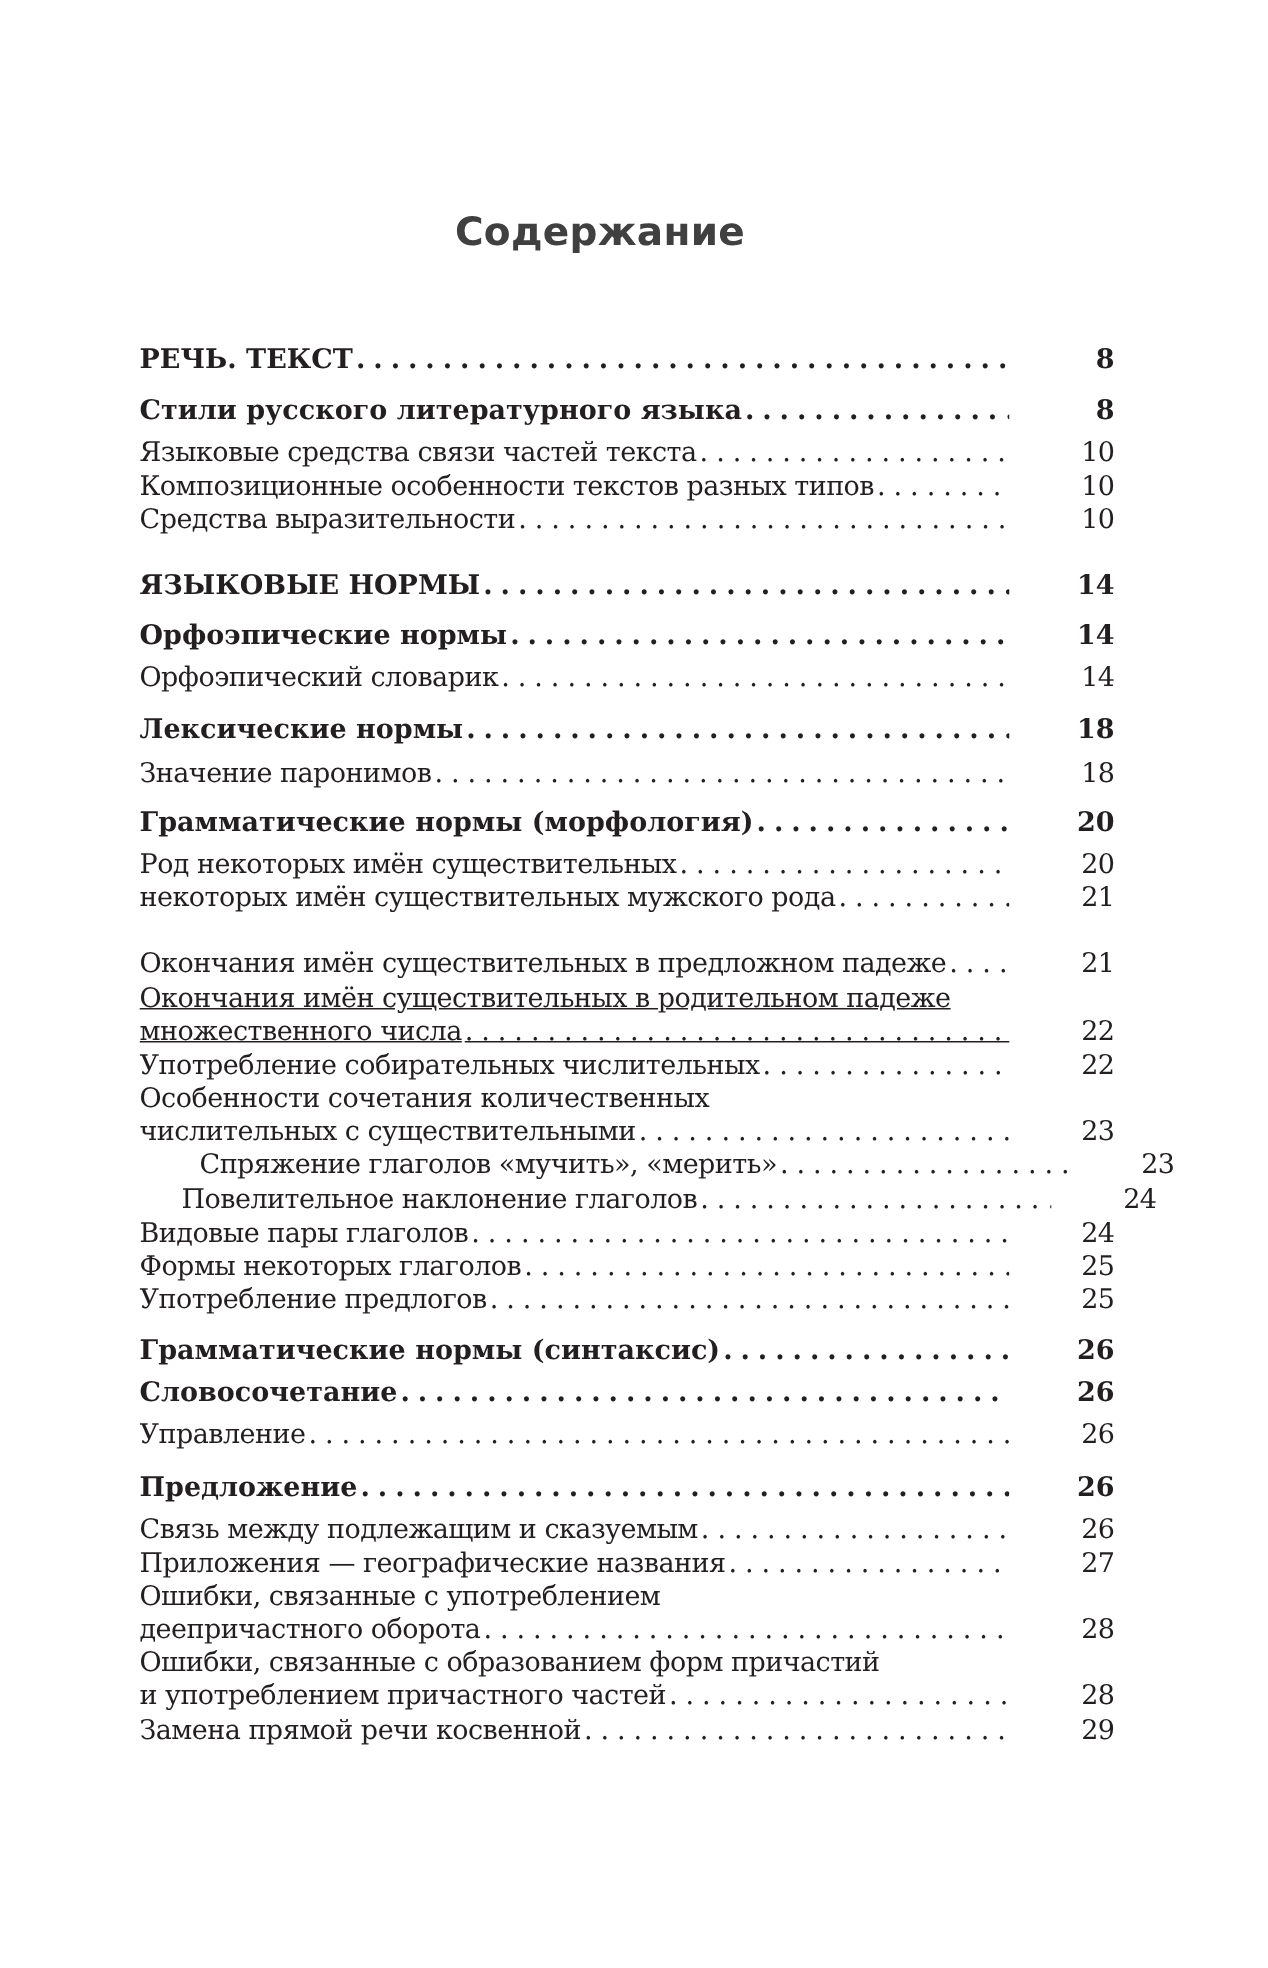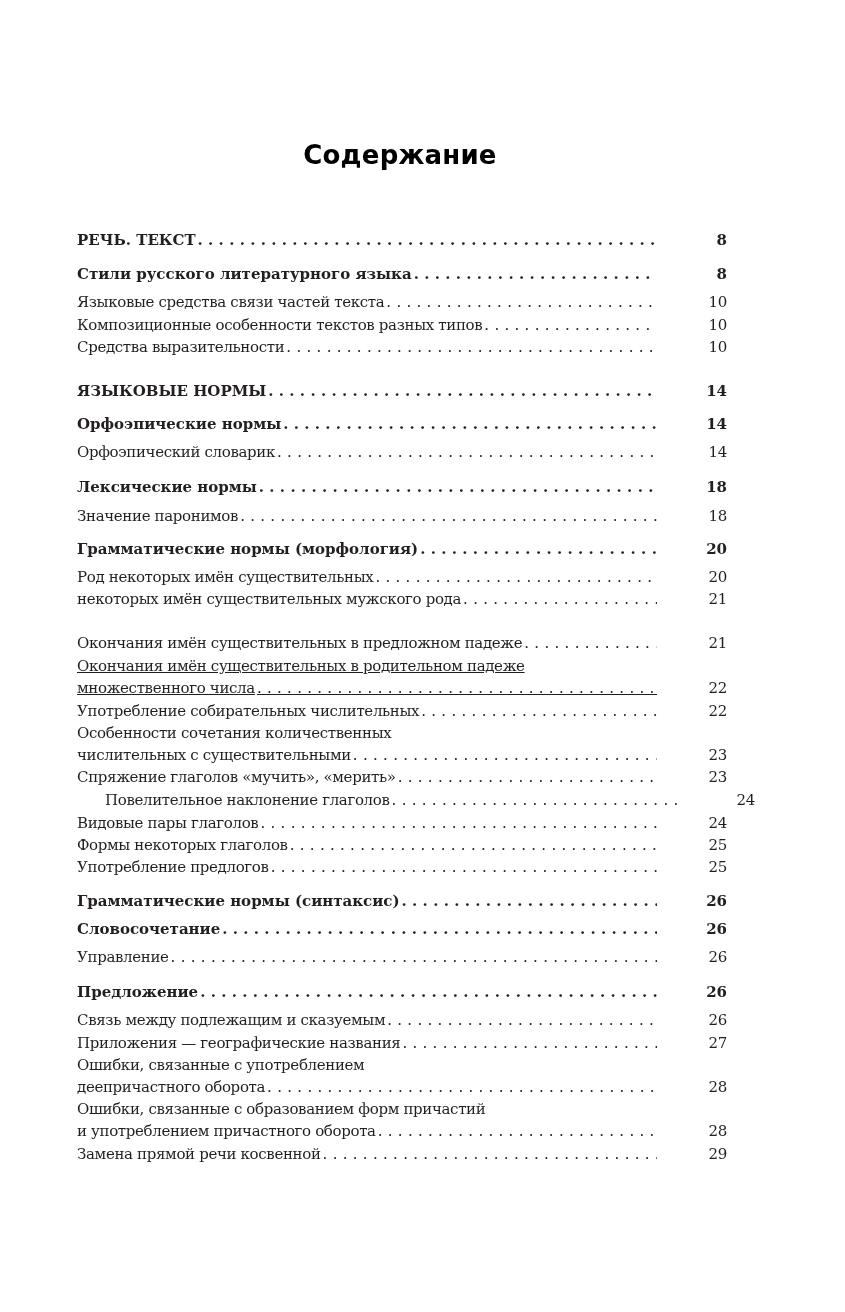"Содержание" .title { color: #000000 -> #404040 }
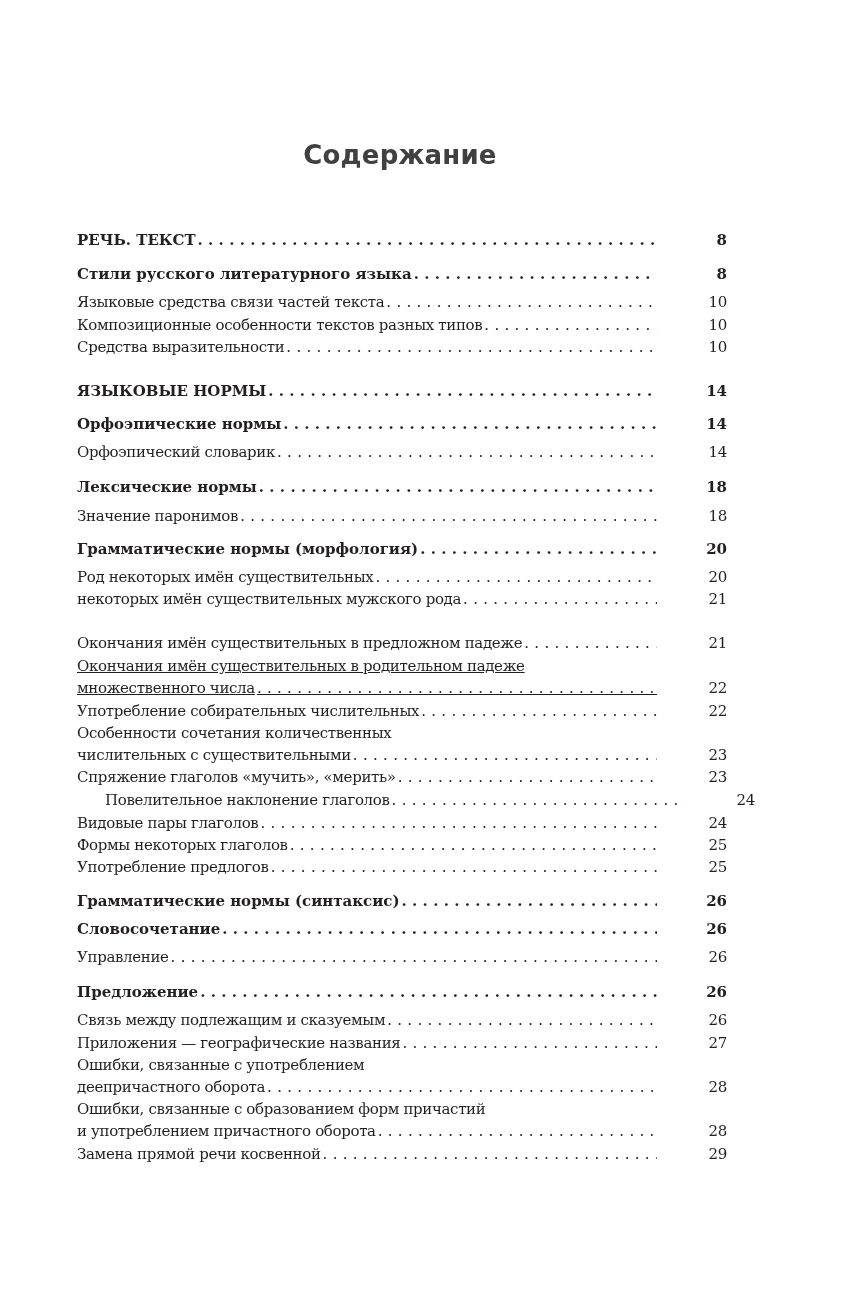"РЕЧЬ. ТЕКСТ" .entry { font-size: 15px -> 18px; left: 0 -> 16px }
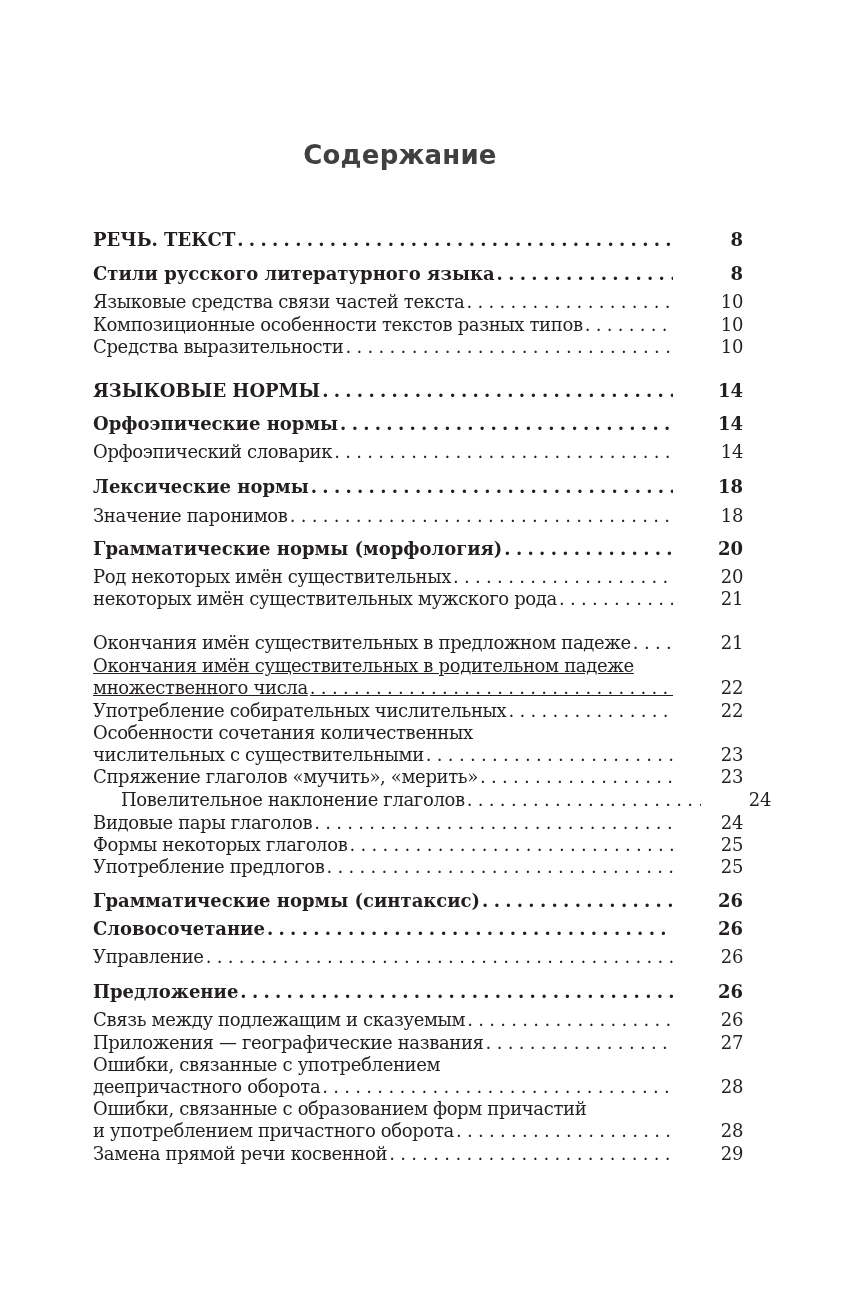"Спряжение глаголов «мучить», «мерить»" div.entry { margin-left: none -> 40px }
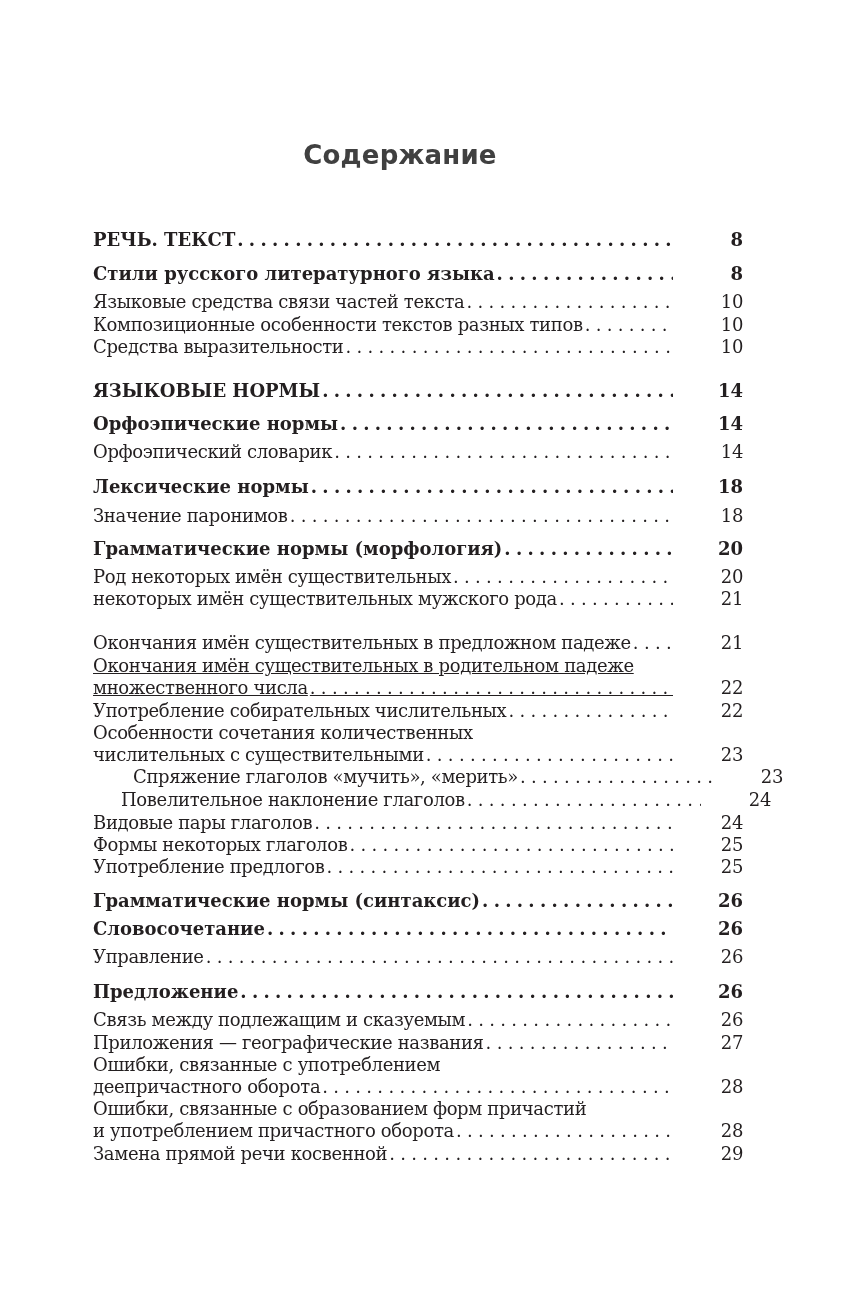"и употреблением причастного оборота" span.label { text: оборота -> частей }
